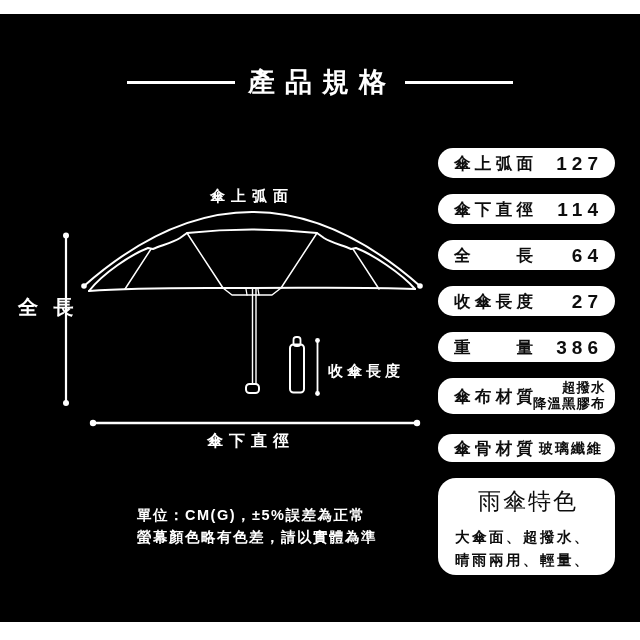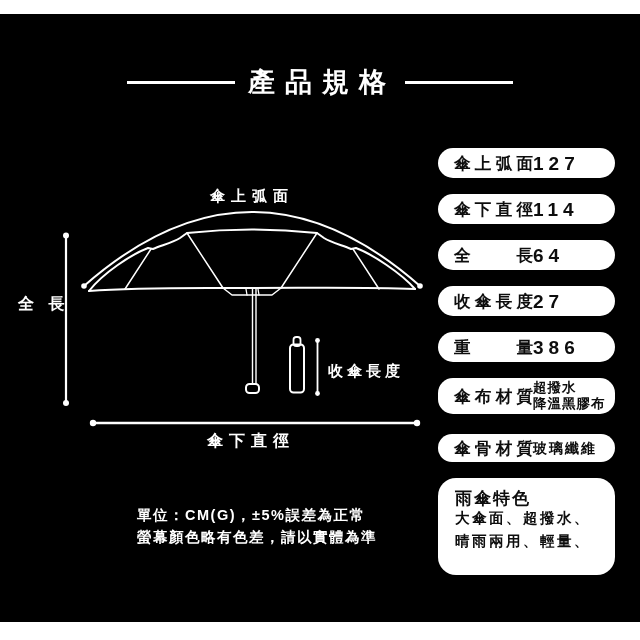"127" .spec-value { text-align: left -> right }
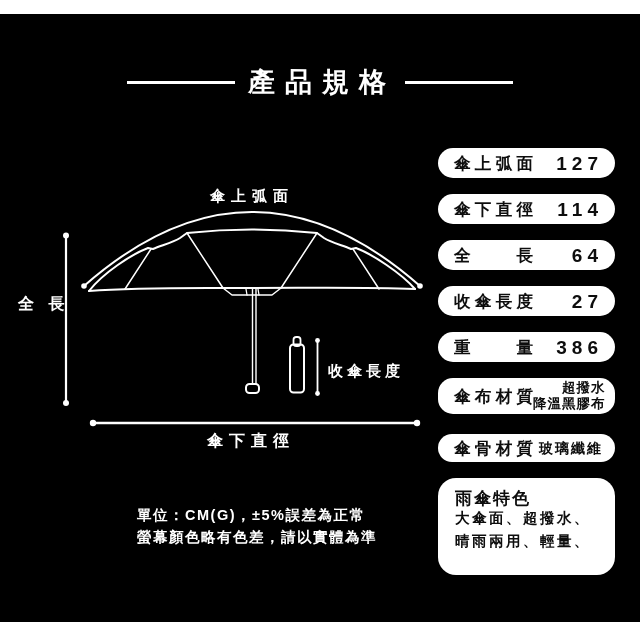"全 長" .lbl-full-length { font-size: 16px -> 20px }
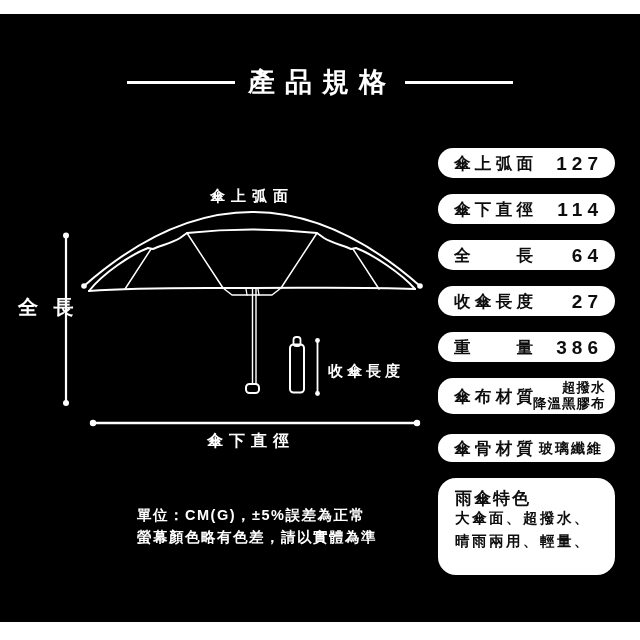"雨傘特色" .feature-title { font-size: 17px -> 23px; font-weight: 700 -> 400; text-align: none -> center }
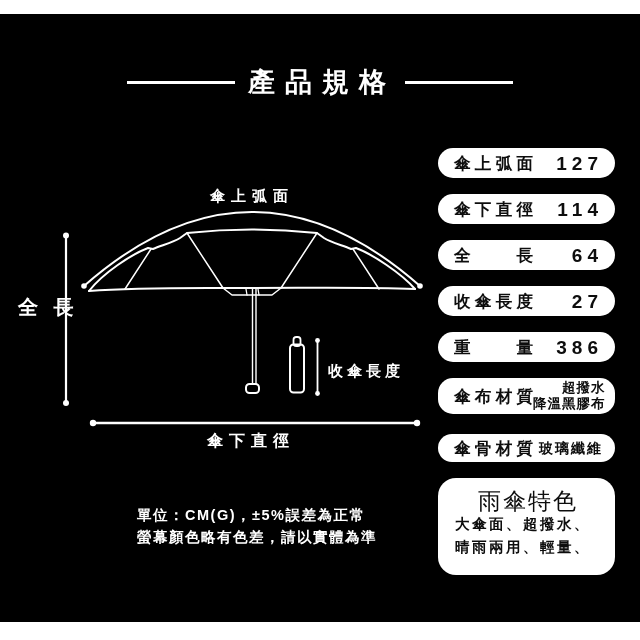"大傘面、超撥水、" .feature-lines { margin-top: 0 -> 13px }
